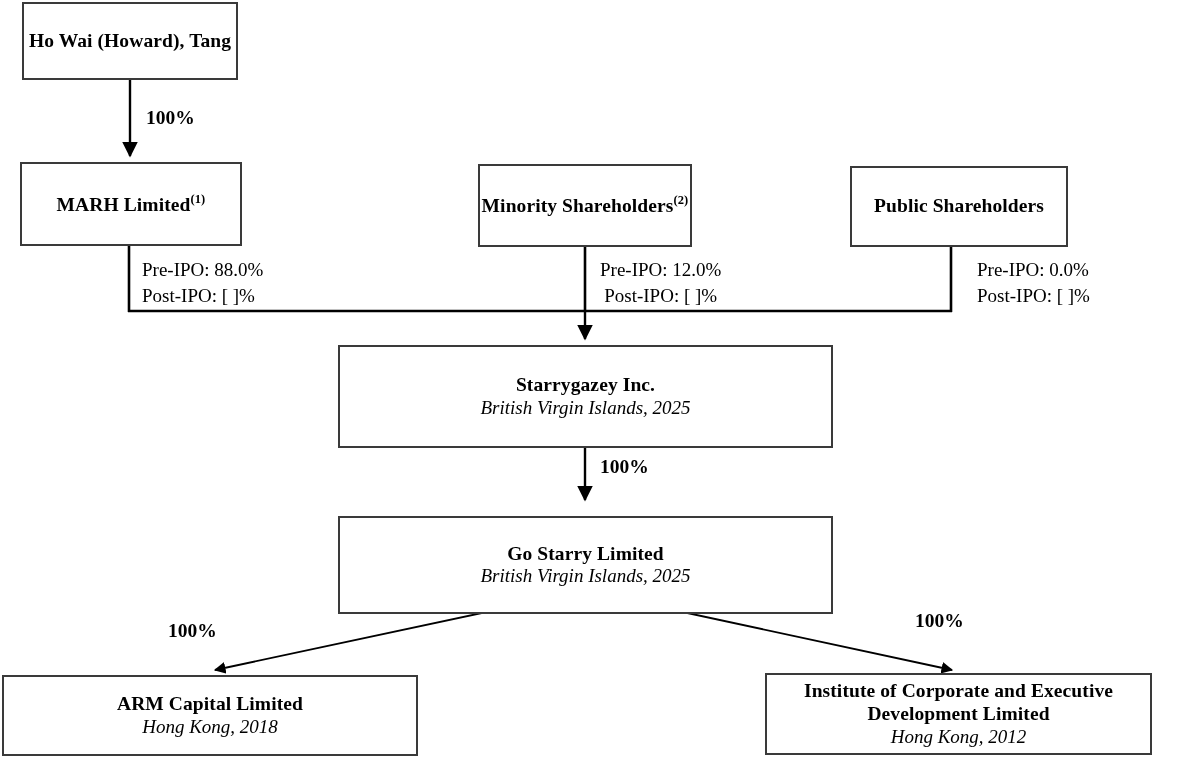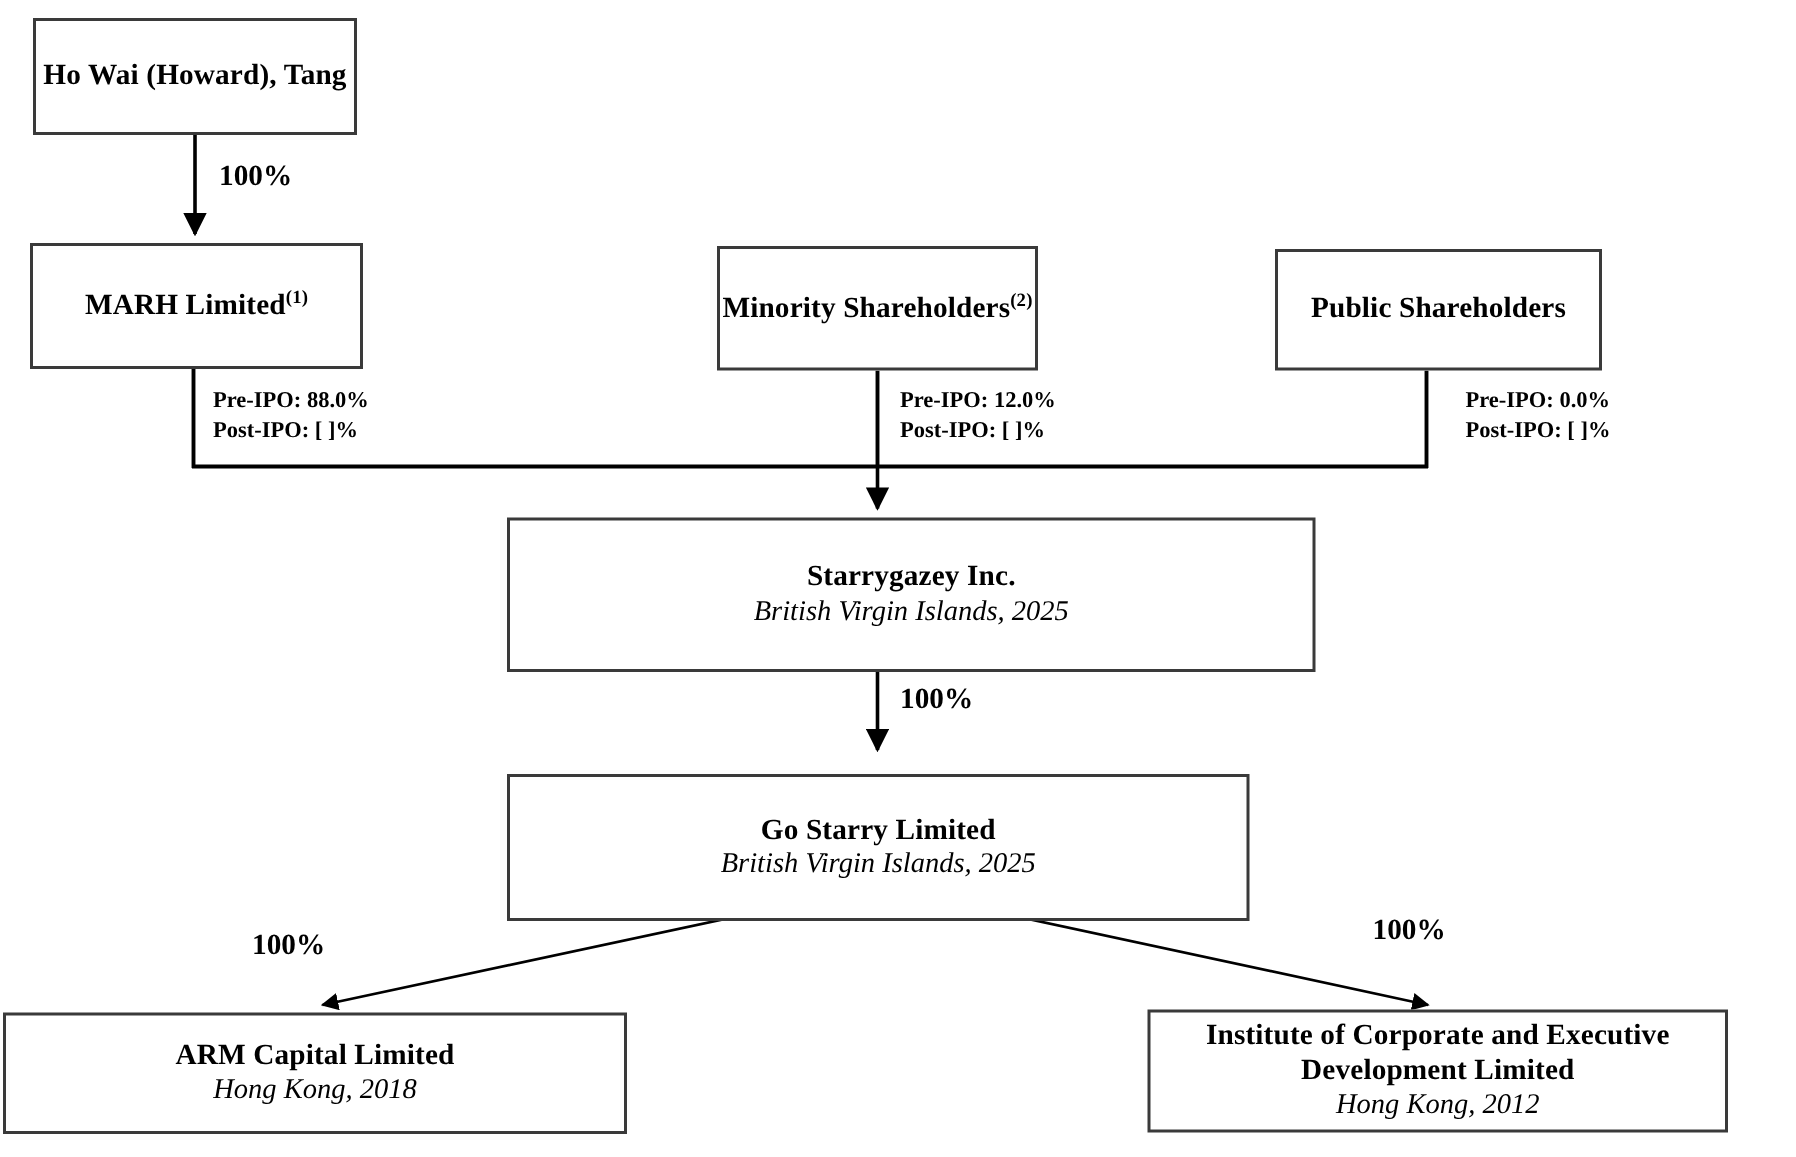"Ho Wai (Howard), Tang" div.node { margin-top: 10px -> none }
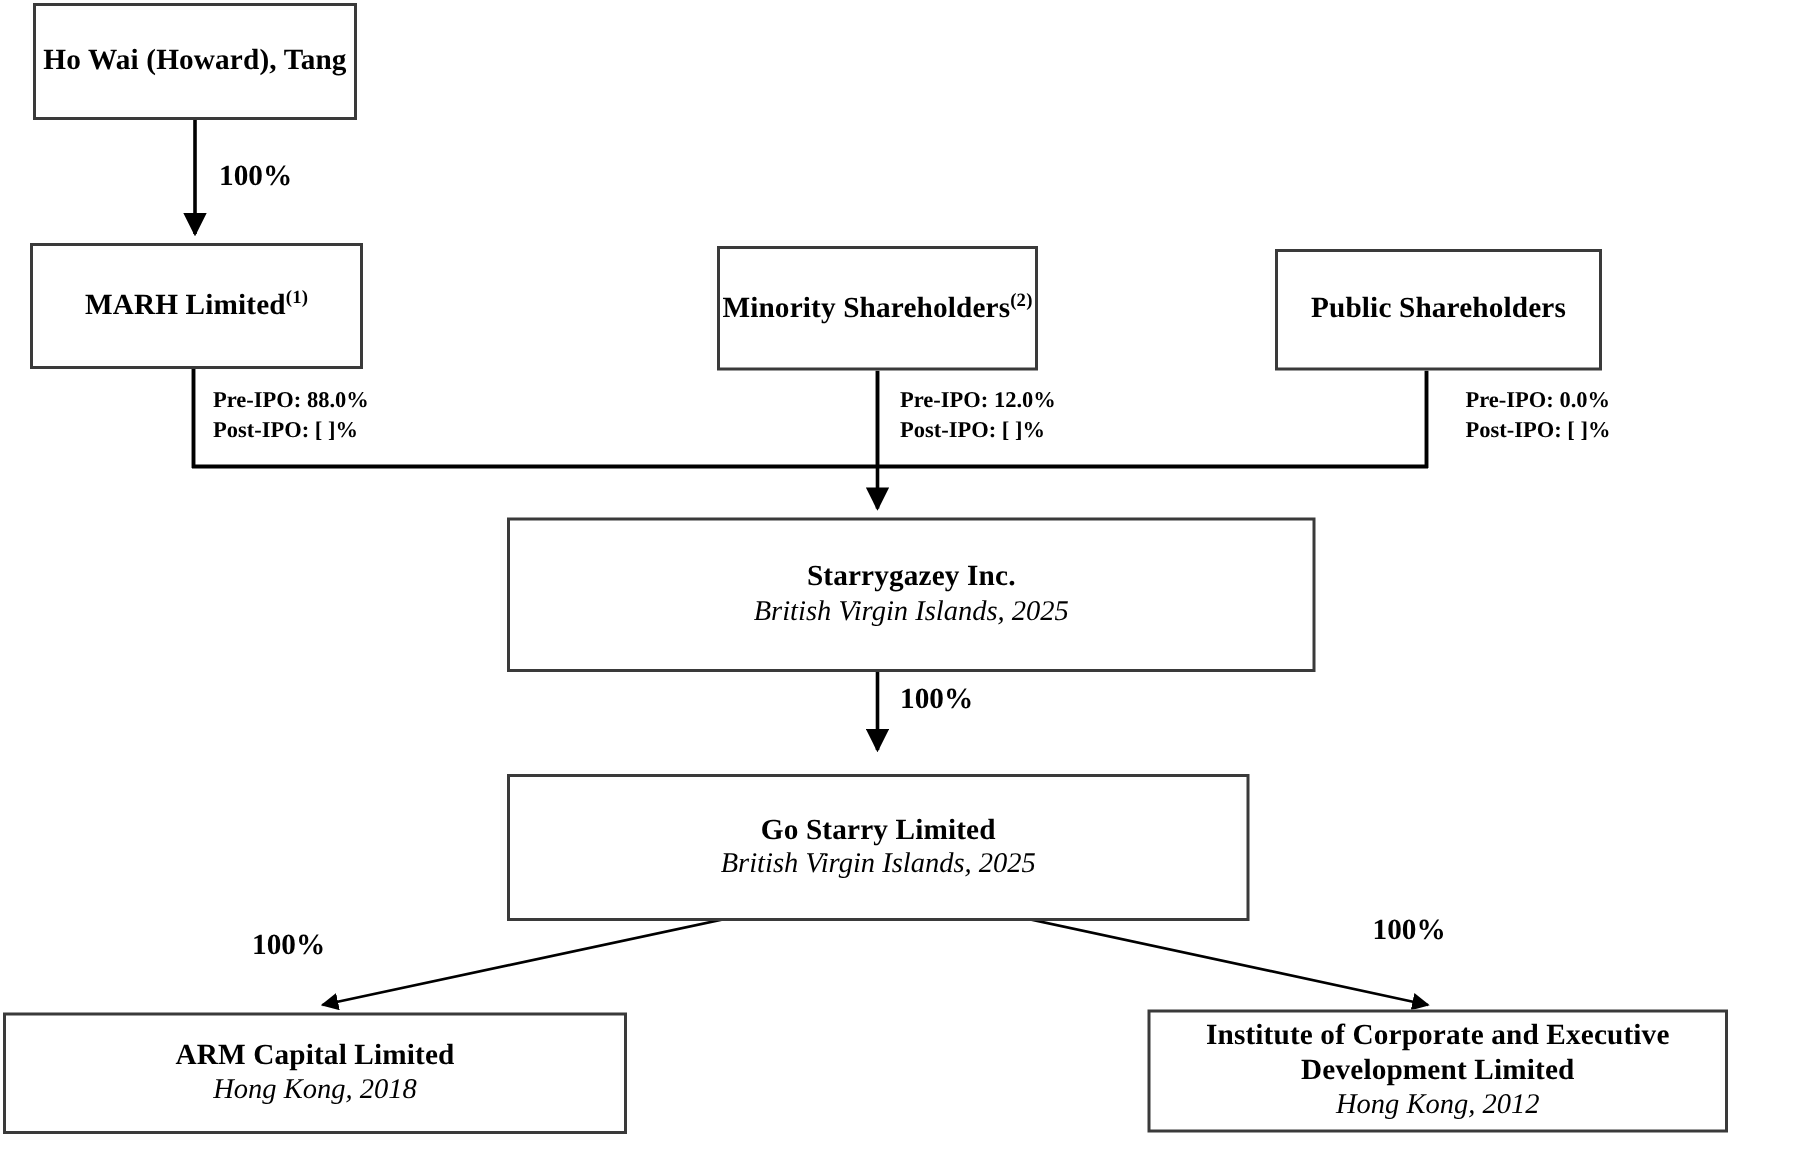"Pre-IPO: 88.0%" .ipo-label { font-size: 15px -> 19px; font-weight: bold -> normal }
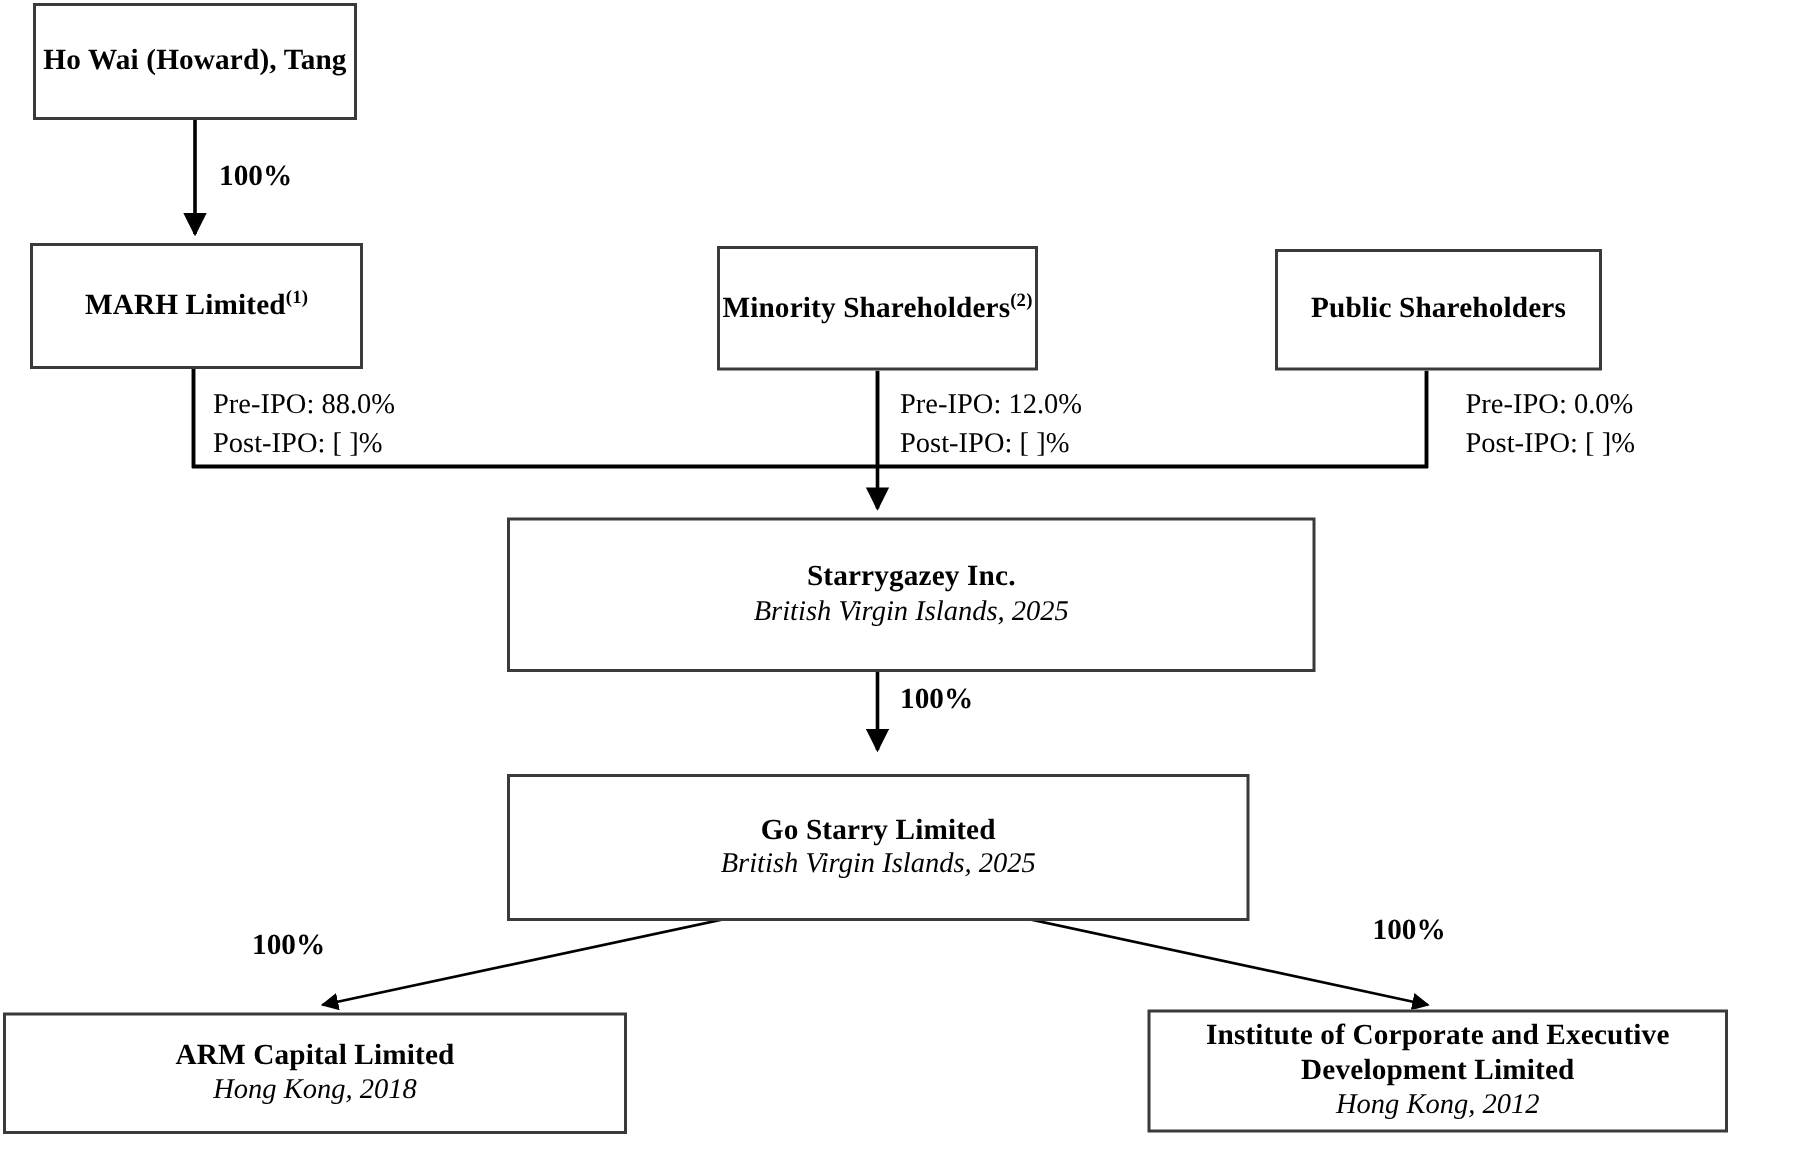"Pre-IPO: 12.0%" div.ipo-label { text-align: none -> center }
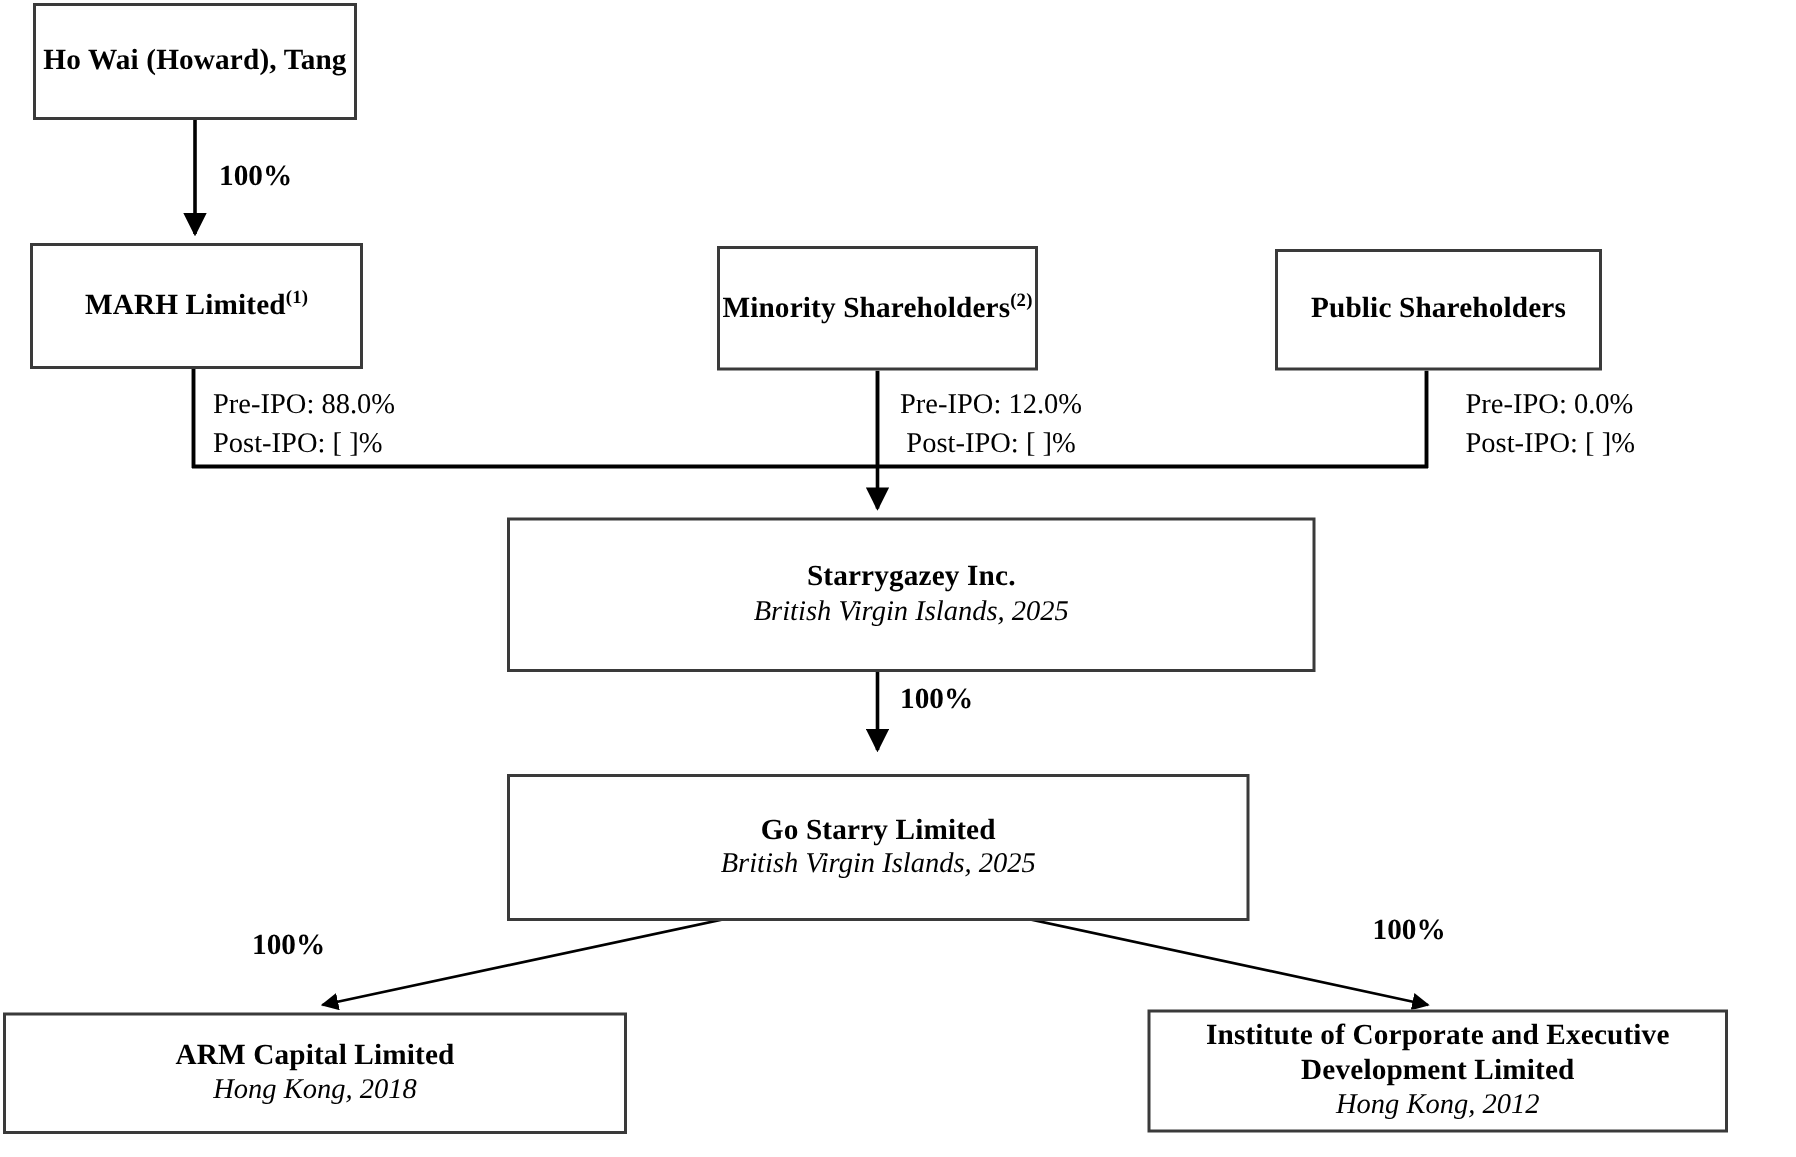"Starrygazey Inc." div.node { width: 539px -> 495px }
